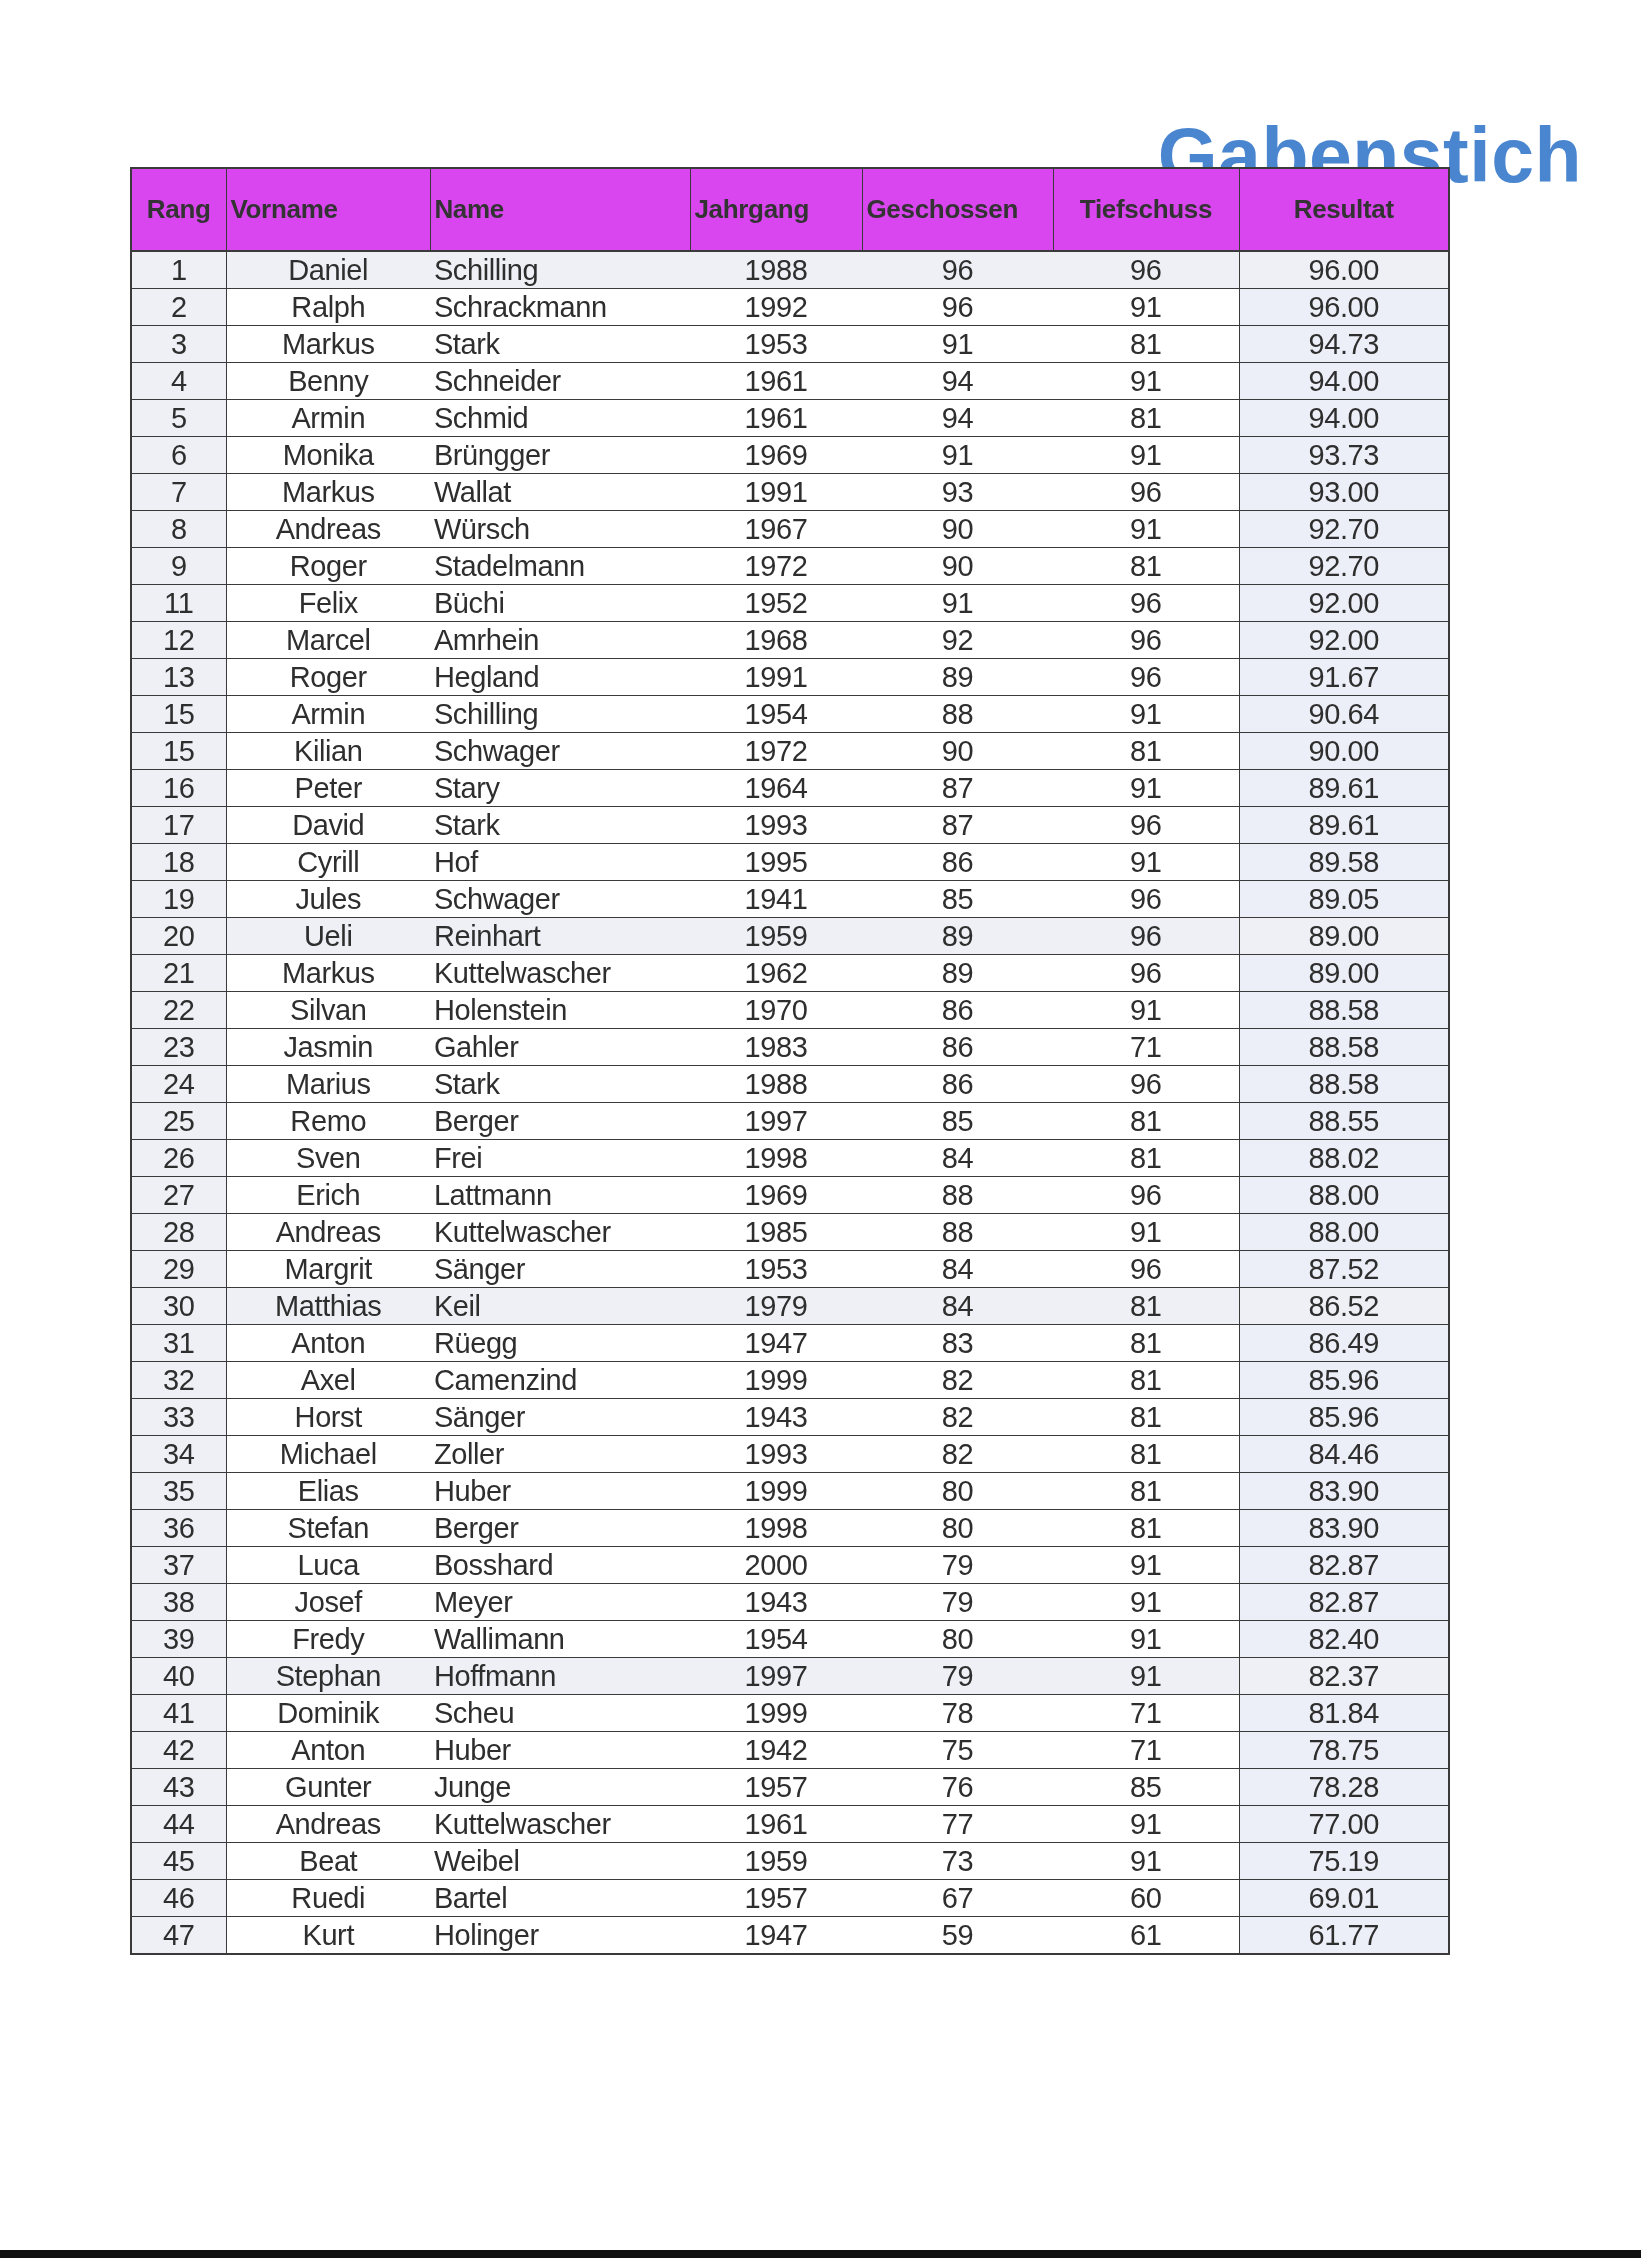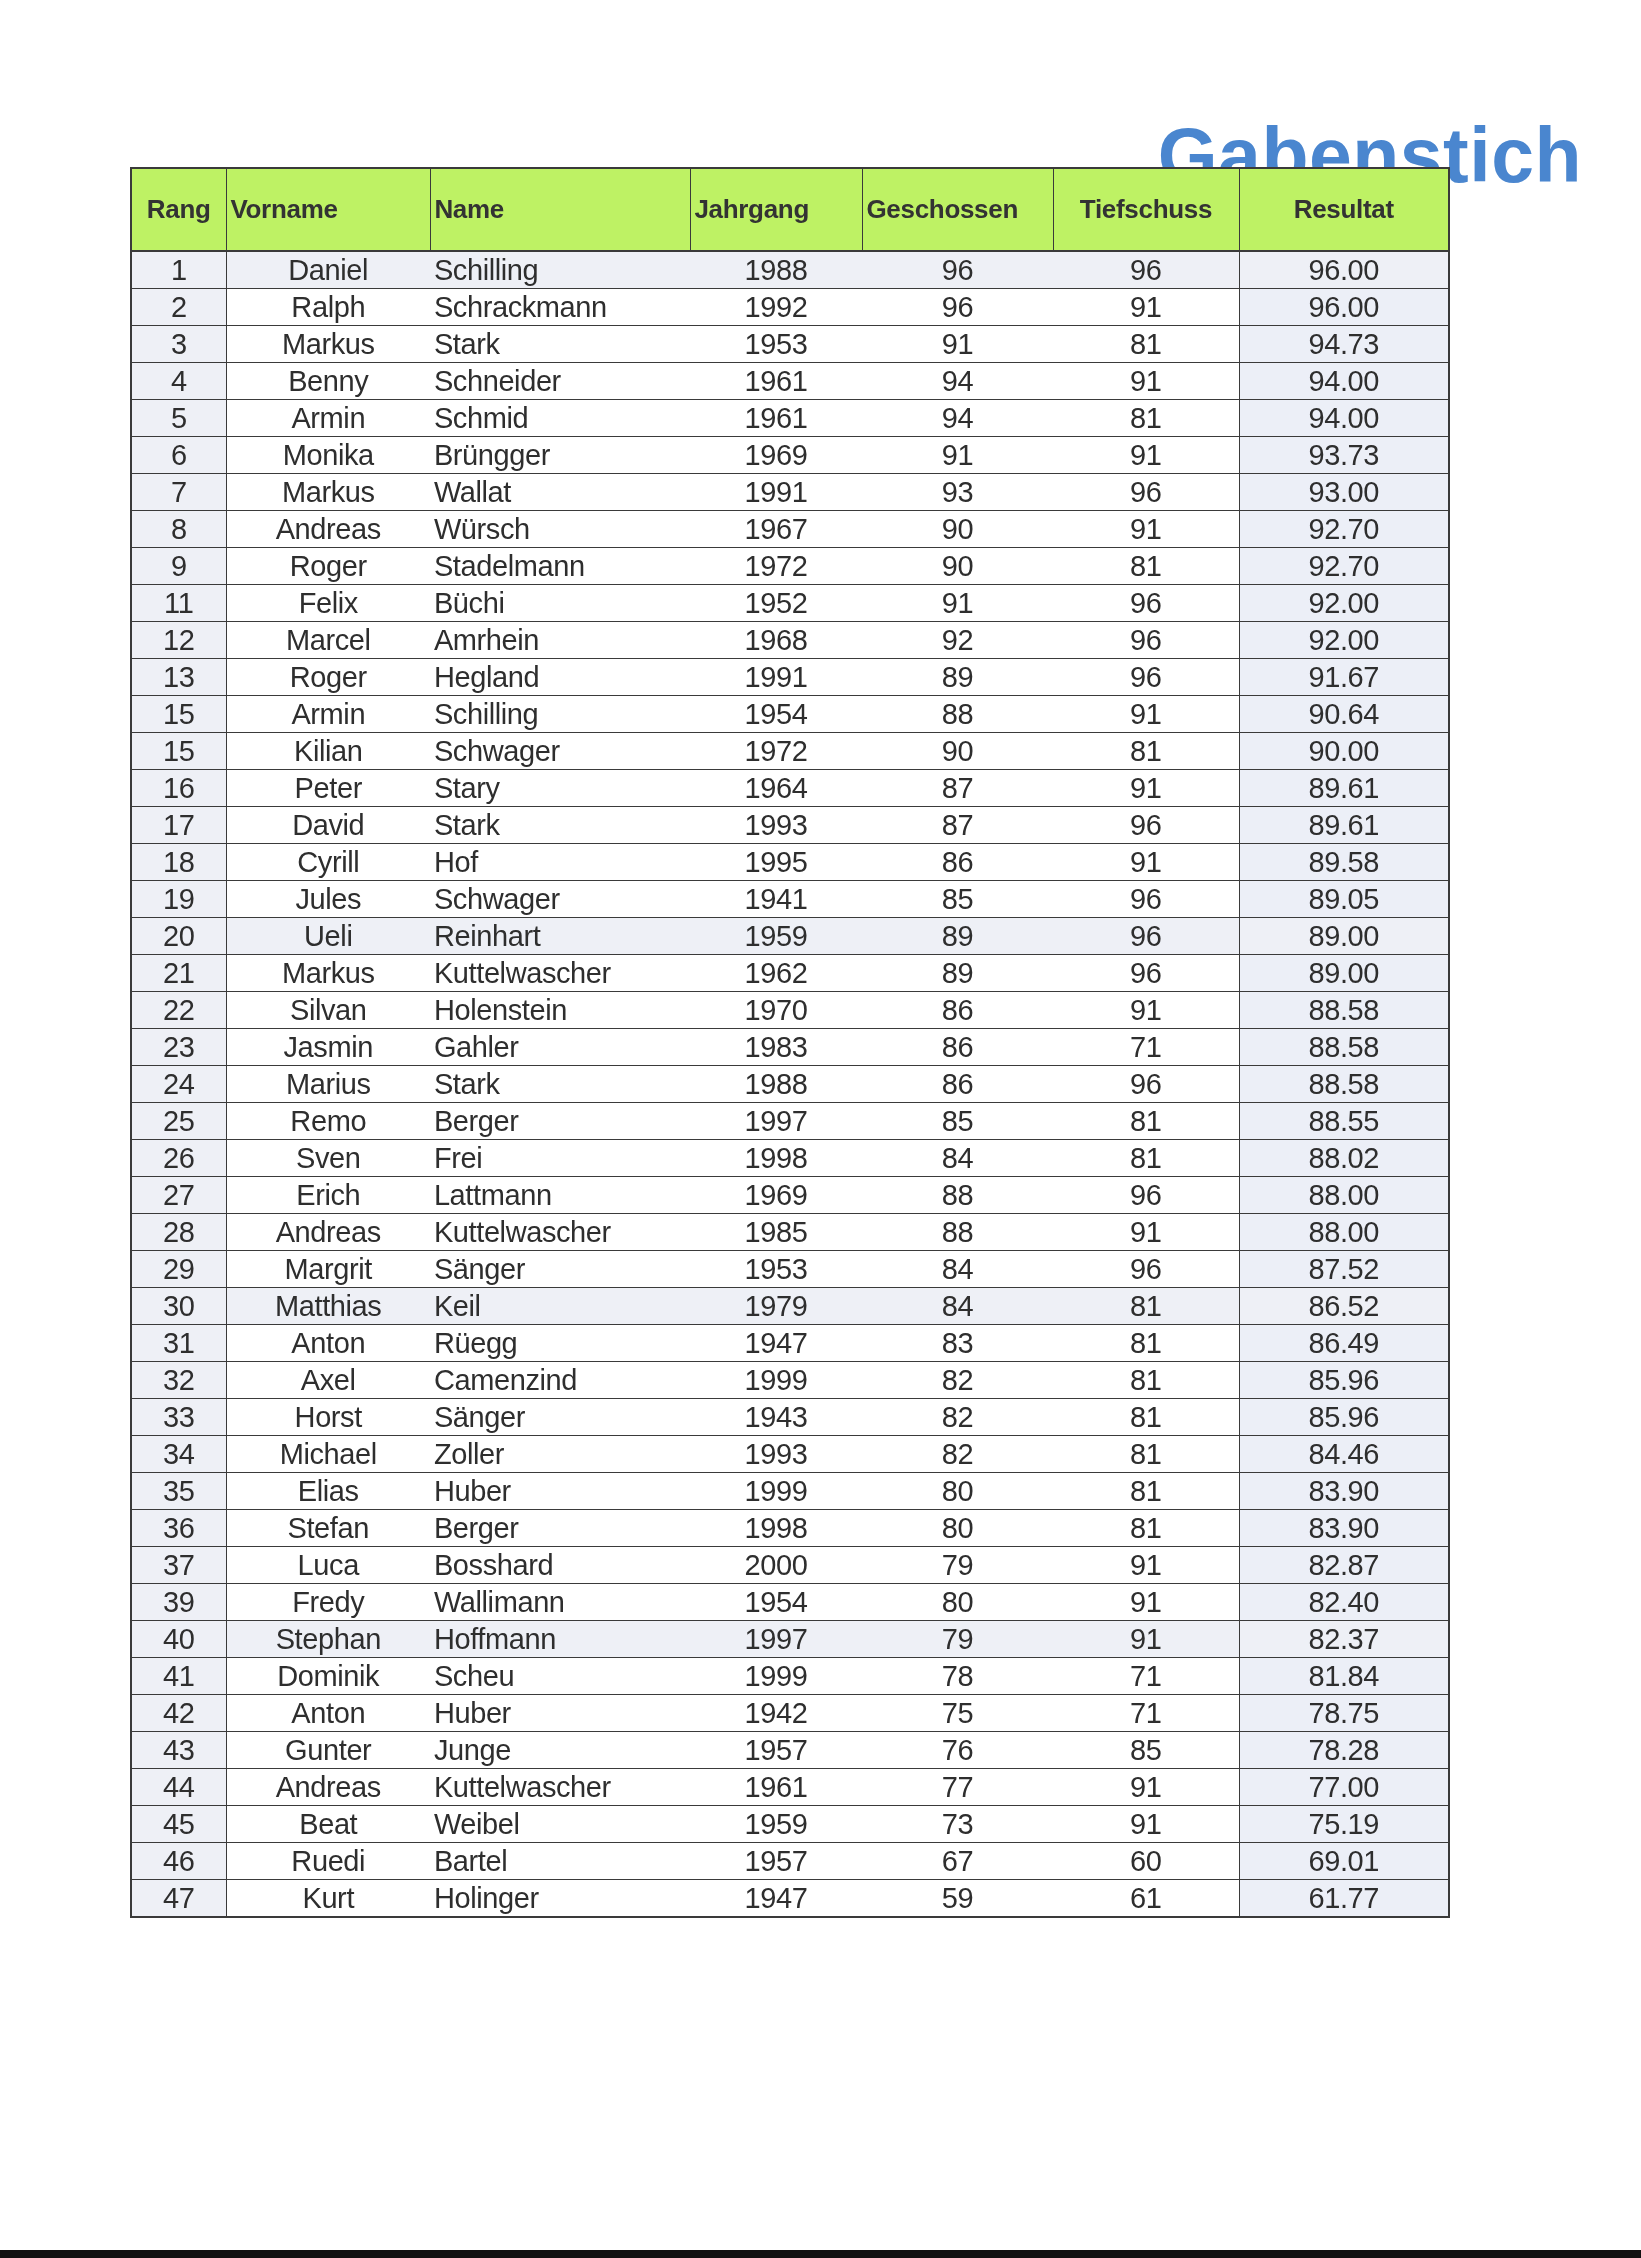"Rang" .tbl th { background: #bef264 -> #d946ef }
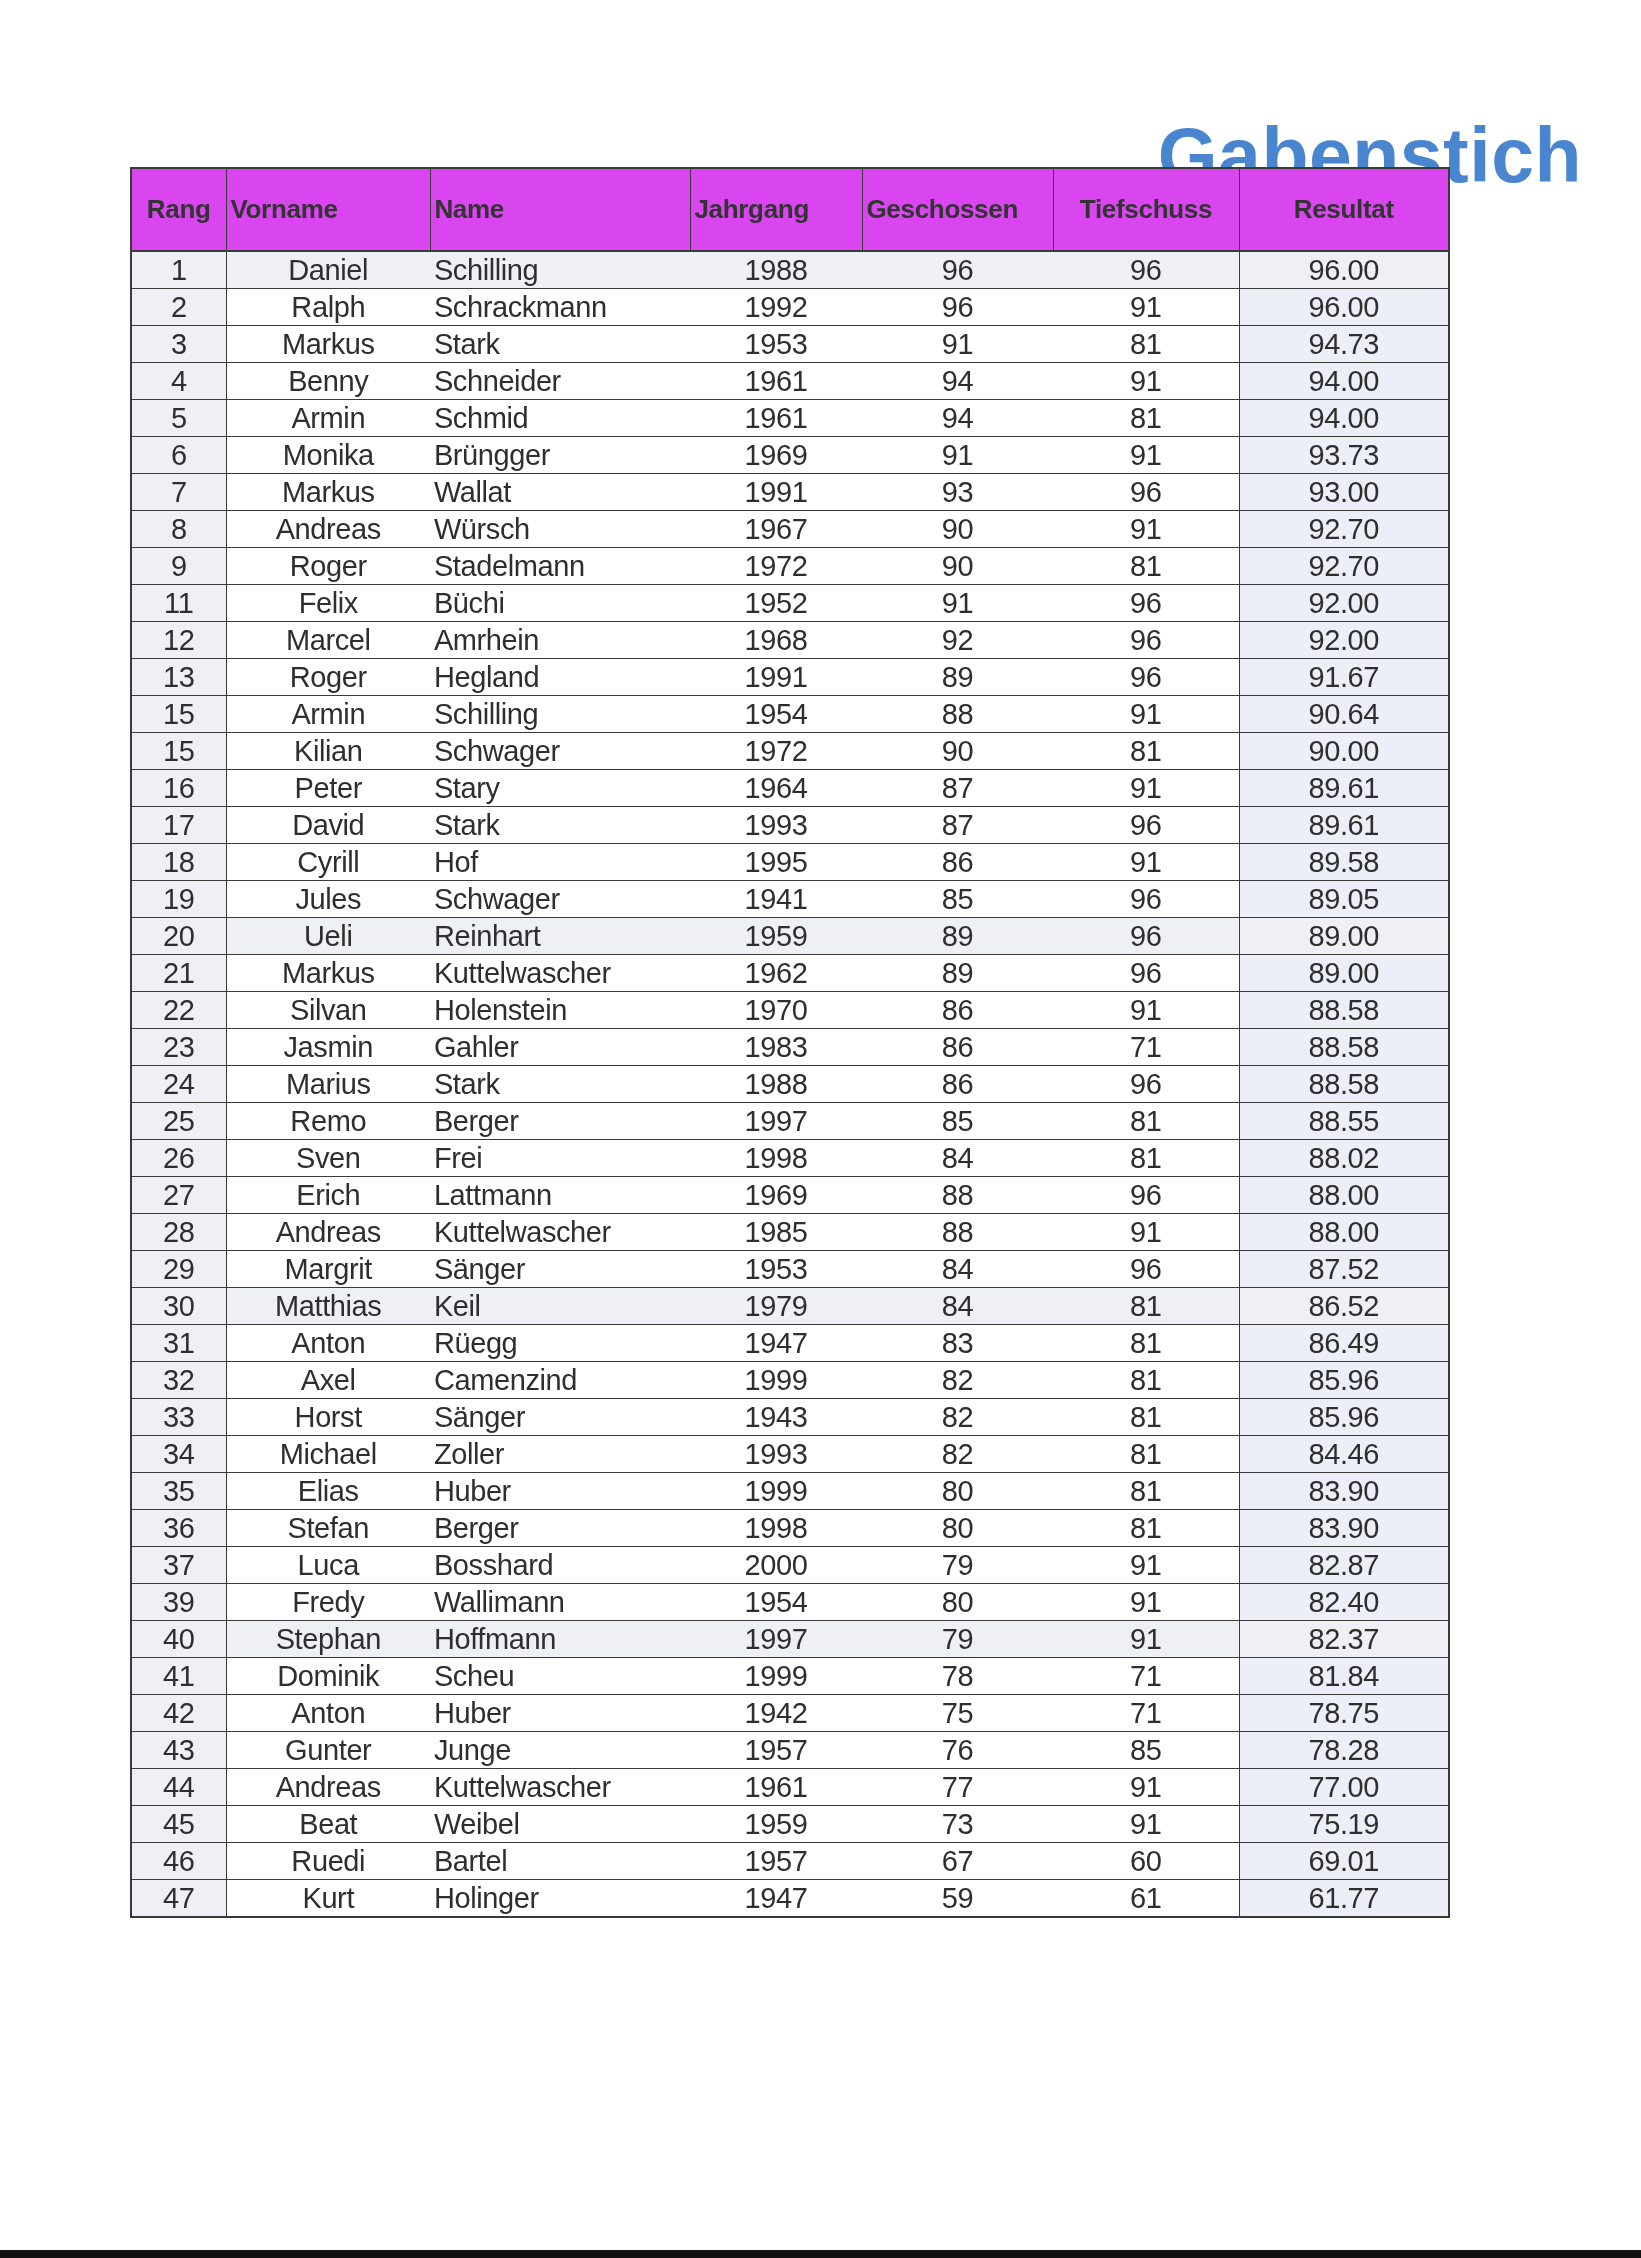"38" tr { html: none -> <tr> <td>38</td> <td>Josef</td> <td>Meyer</td> <td>1943</td> <td>79</td> <td>91</td> <td>82.87</td> </tr> }
